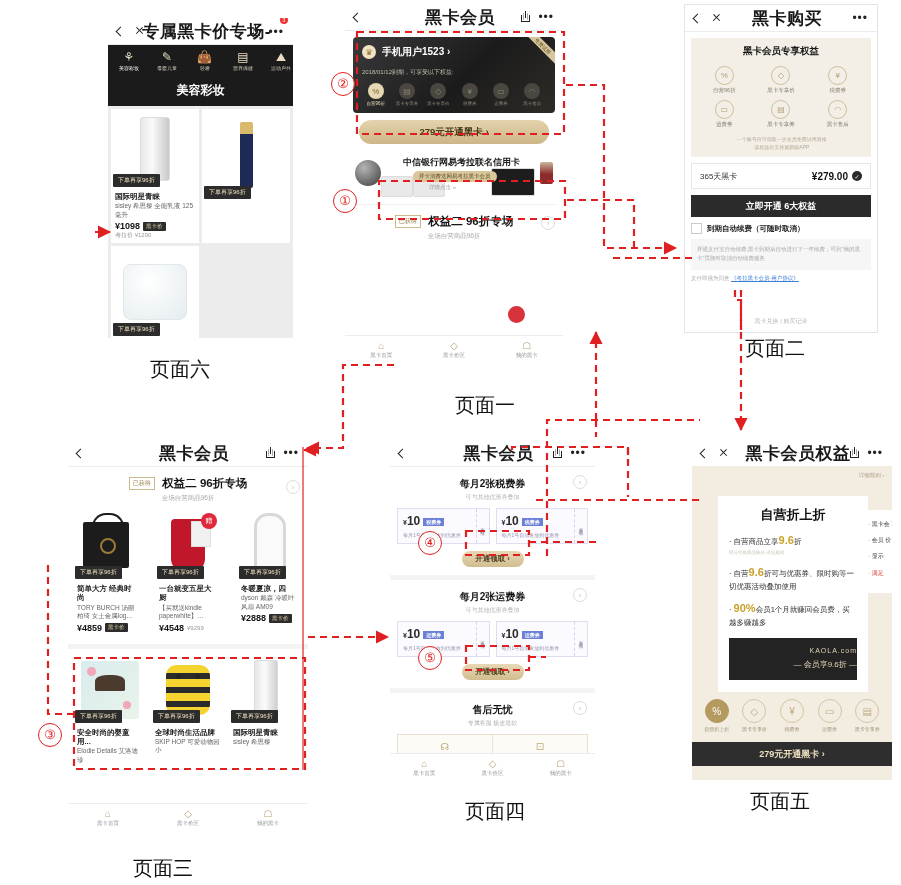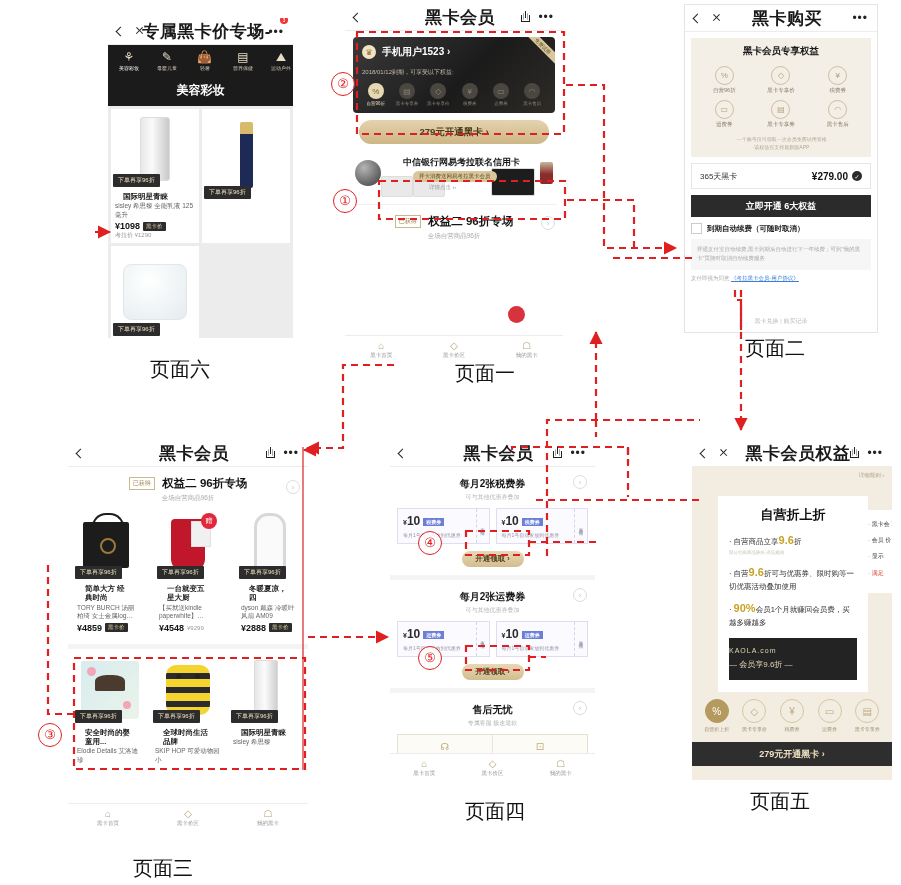"国际明星青睐" .ptitle { padding: 3px 12px 1px -> 3px 4px 1px }
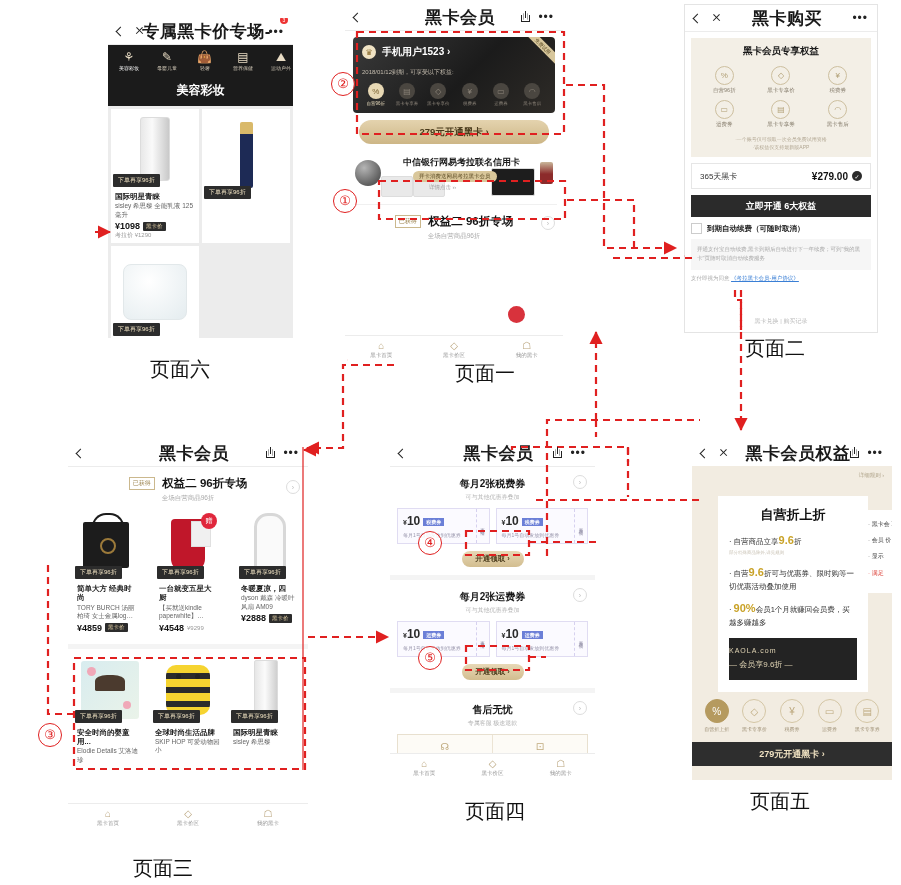"页面一" div.caption { top: 360px -> 392px }
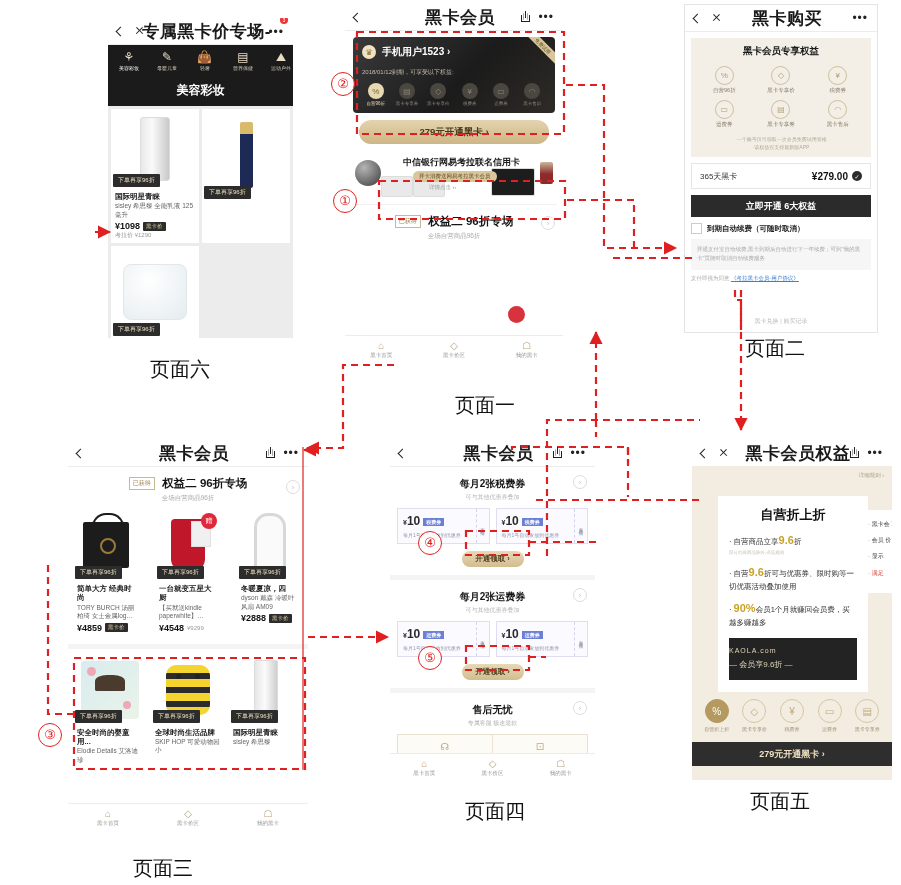"— 会员享9.6折 —" .p5blk { align-items: flex-start -> flex-end }
